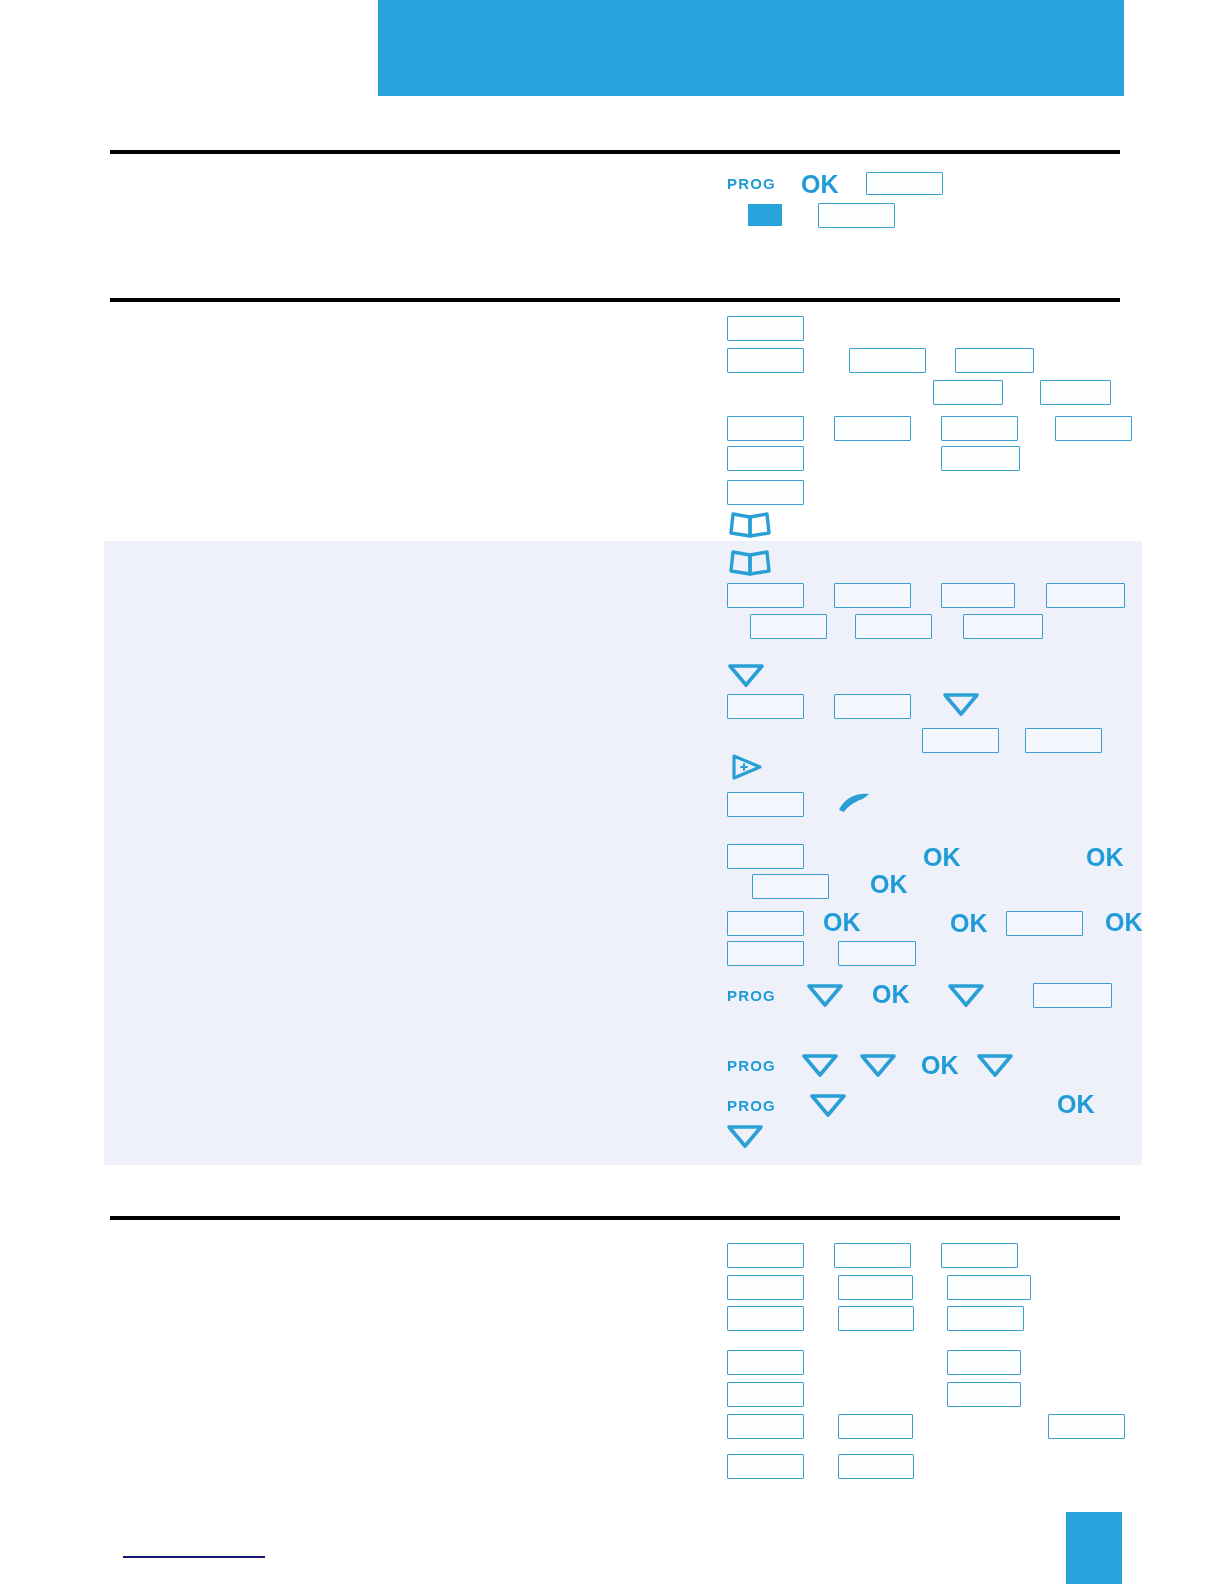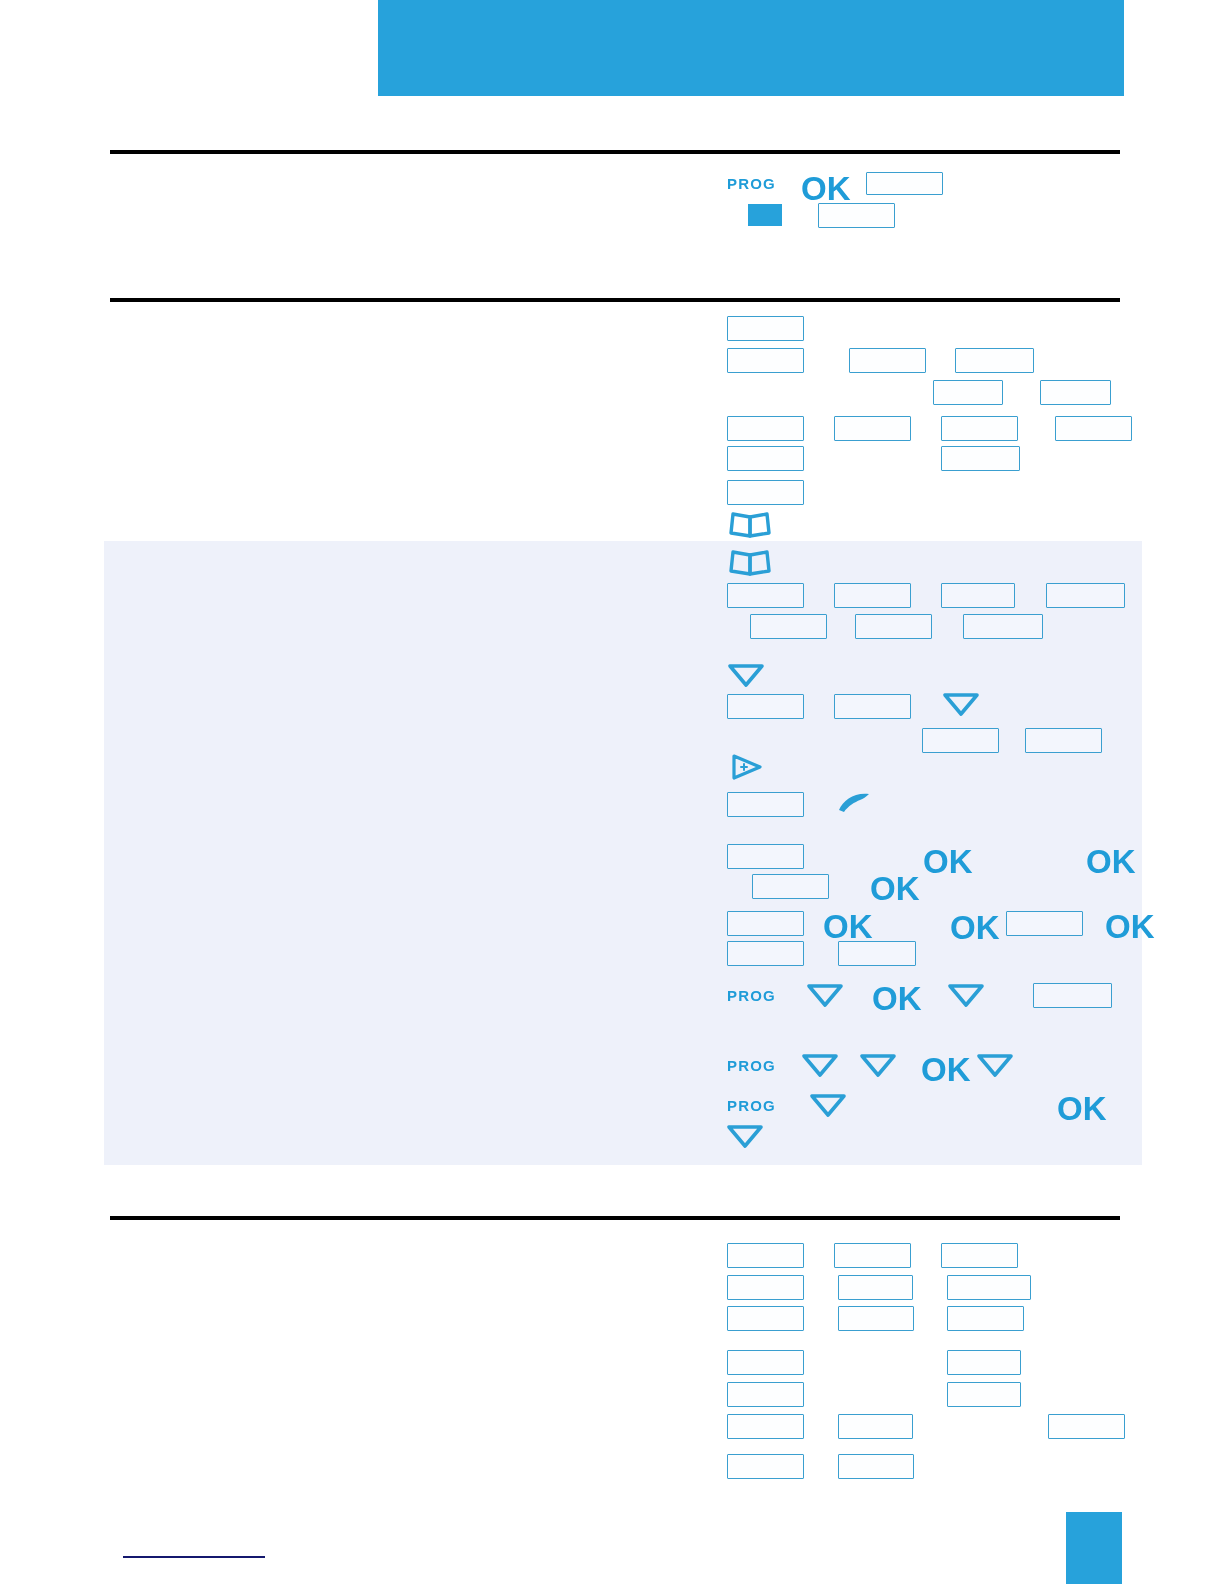"OK" .lbl-ok { font-size: 33px -> 25px }
